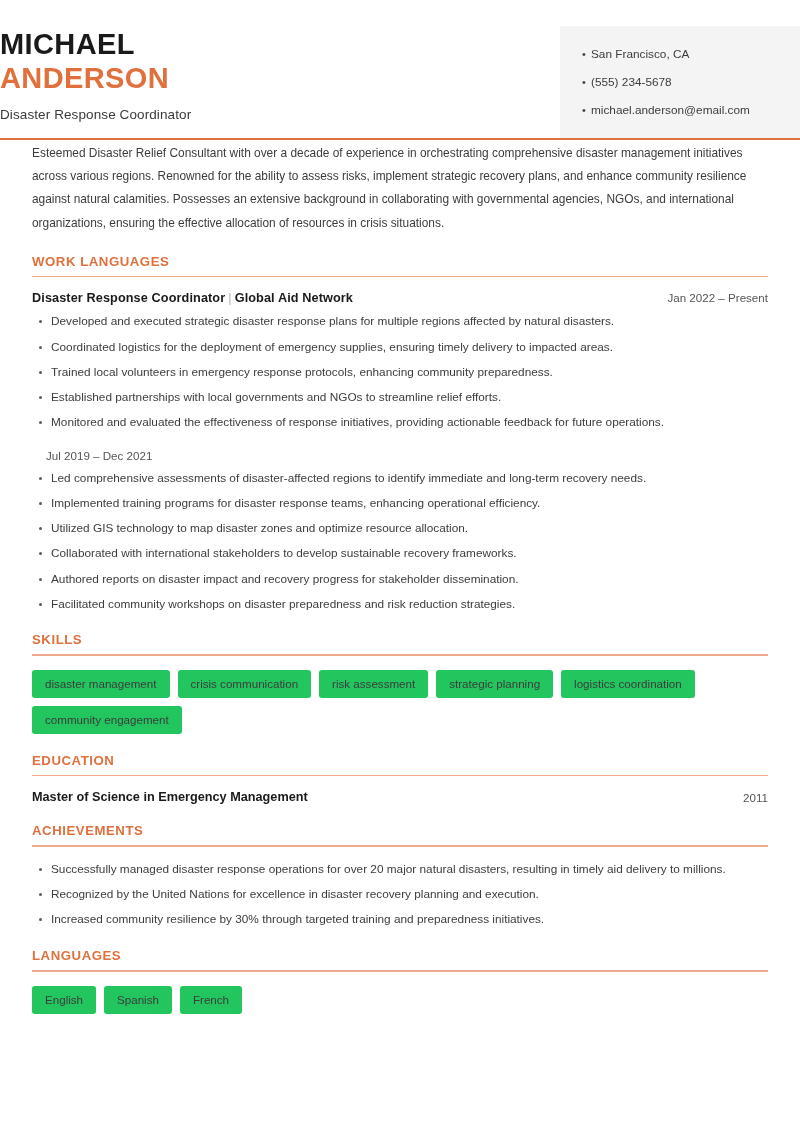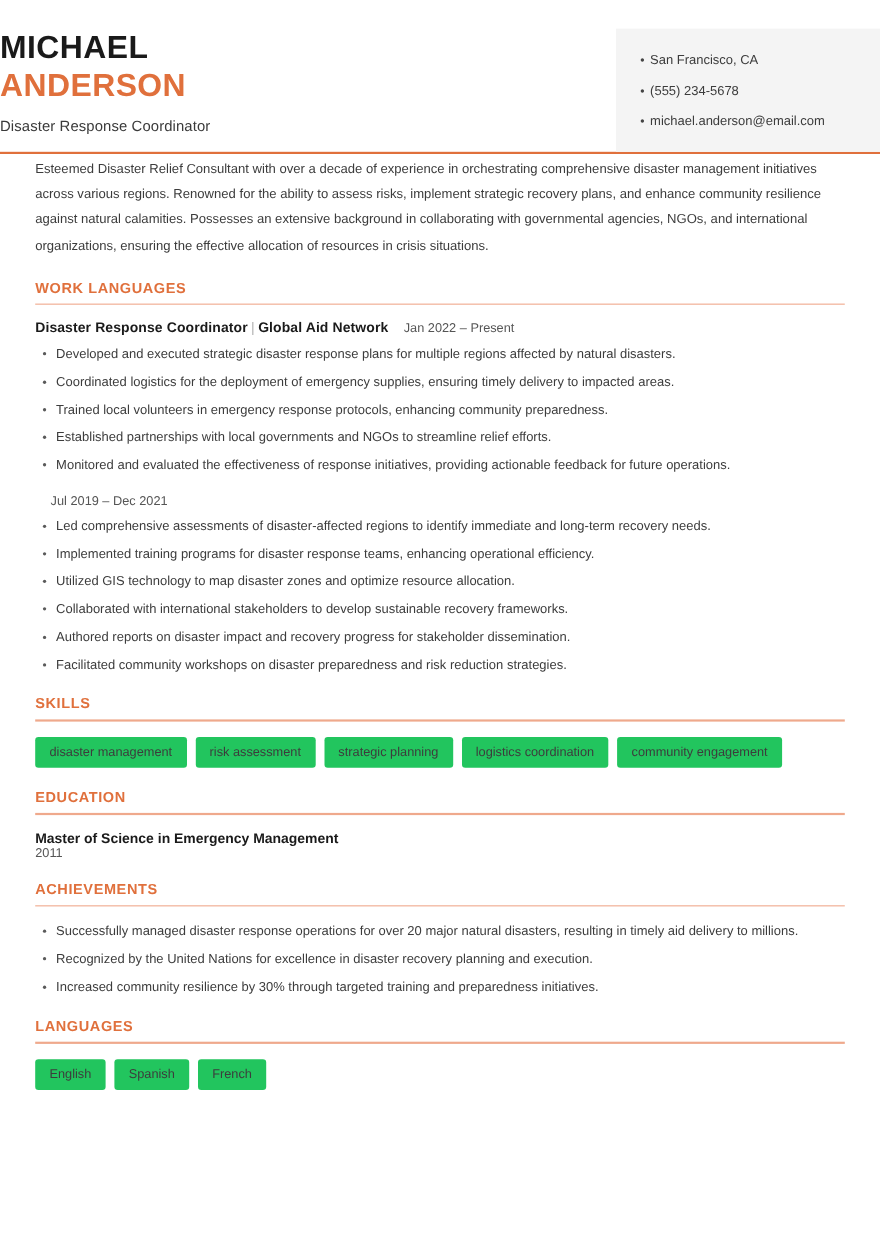"Disaster Response Coordinator | Global" .entry-head { justify-content: flex-start -> space-between }
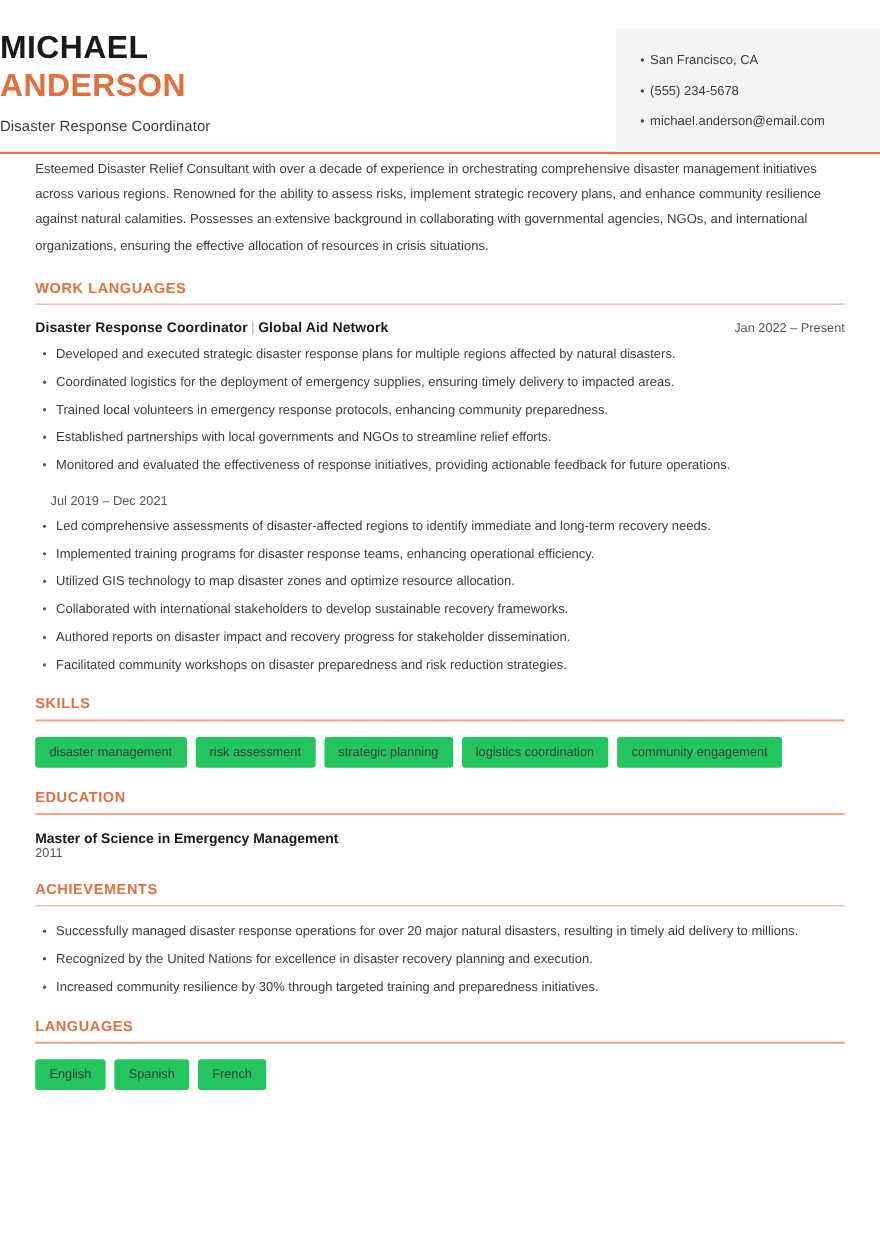"crisis communication" span.tag { html: none -> <span>crisis communication</span> }
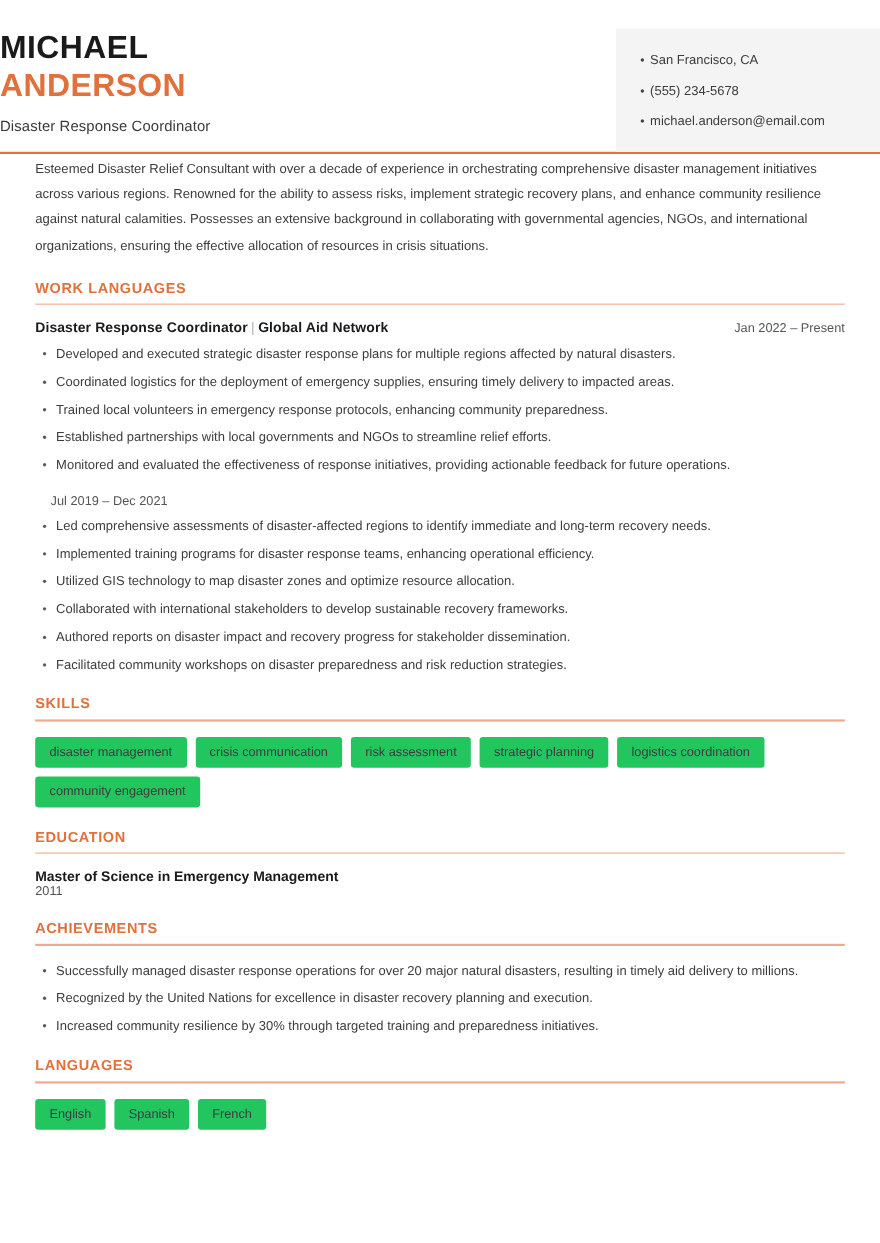"Master of Science in Emergency" .edu-head { align-items: flex-start -> center; flex-direction: column -> none }
